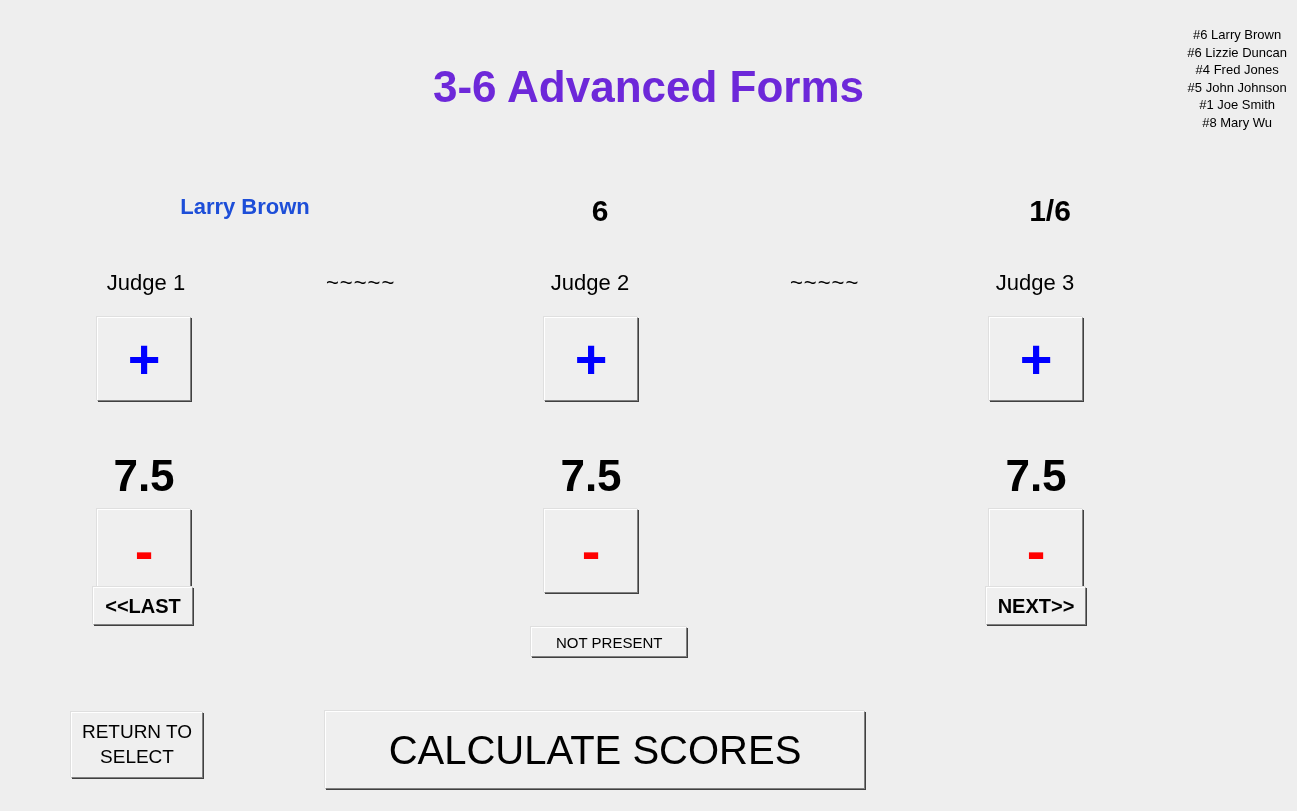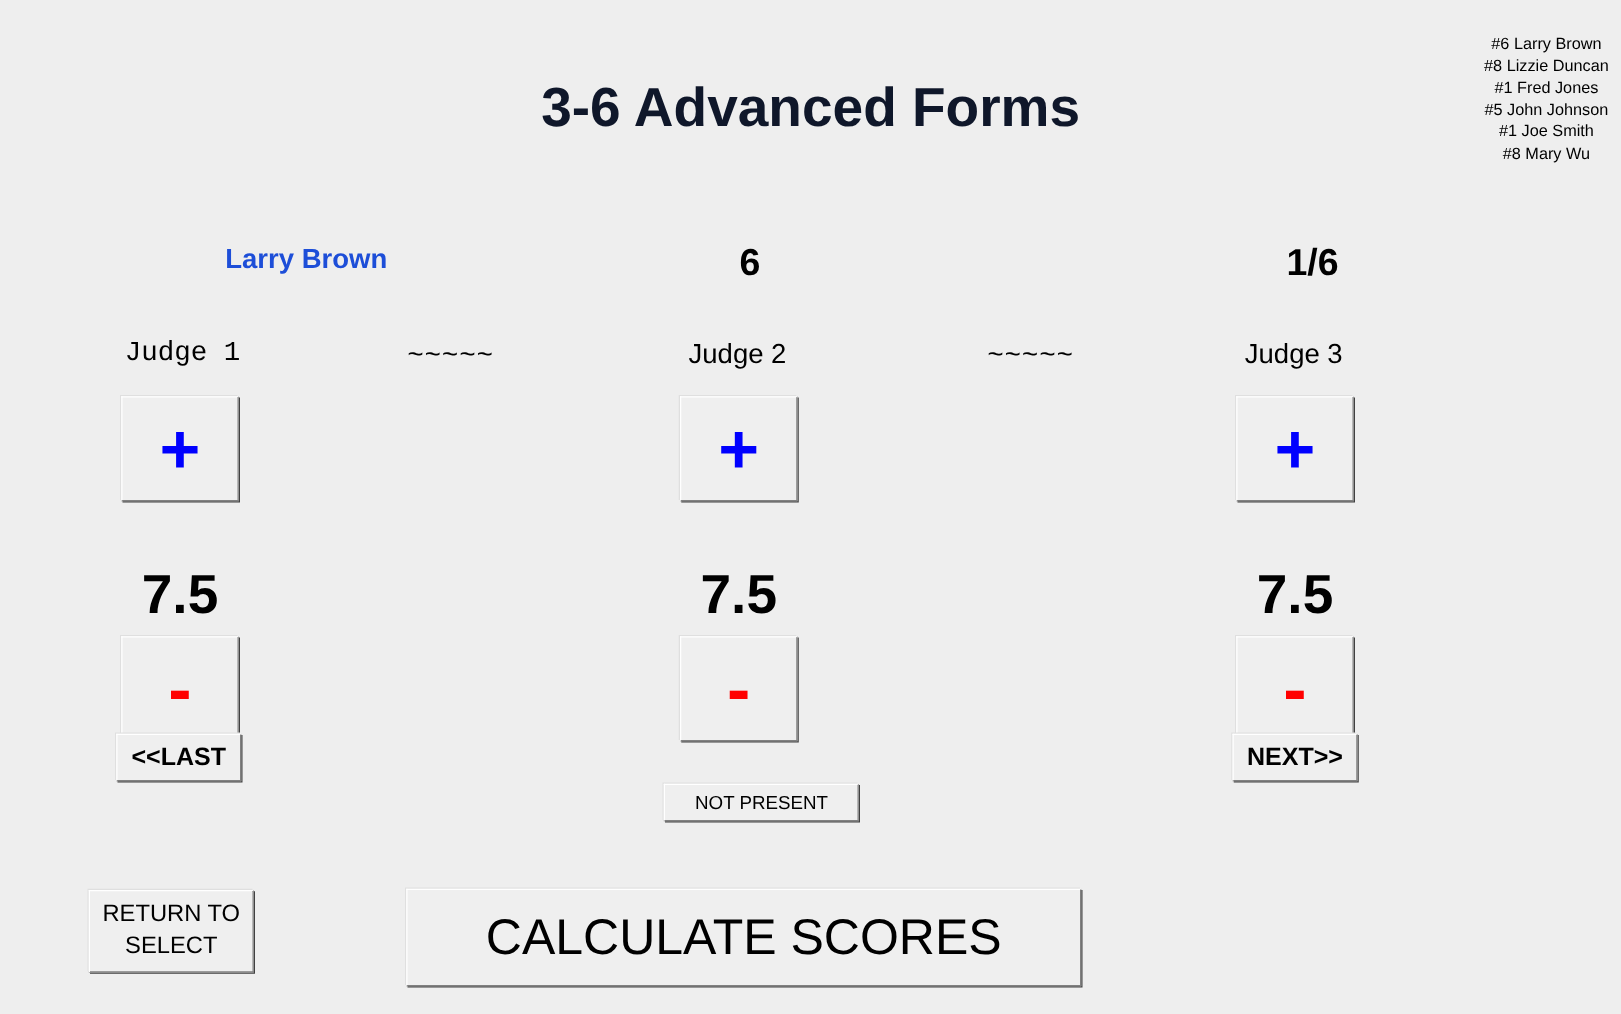"#8 Lizzie Duncan" div.roster-row { text: 8 -> 6 }
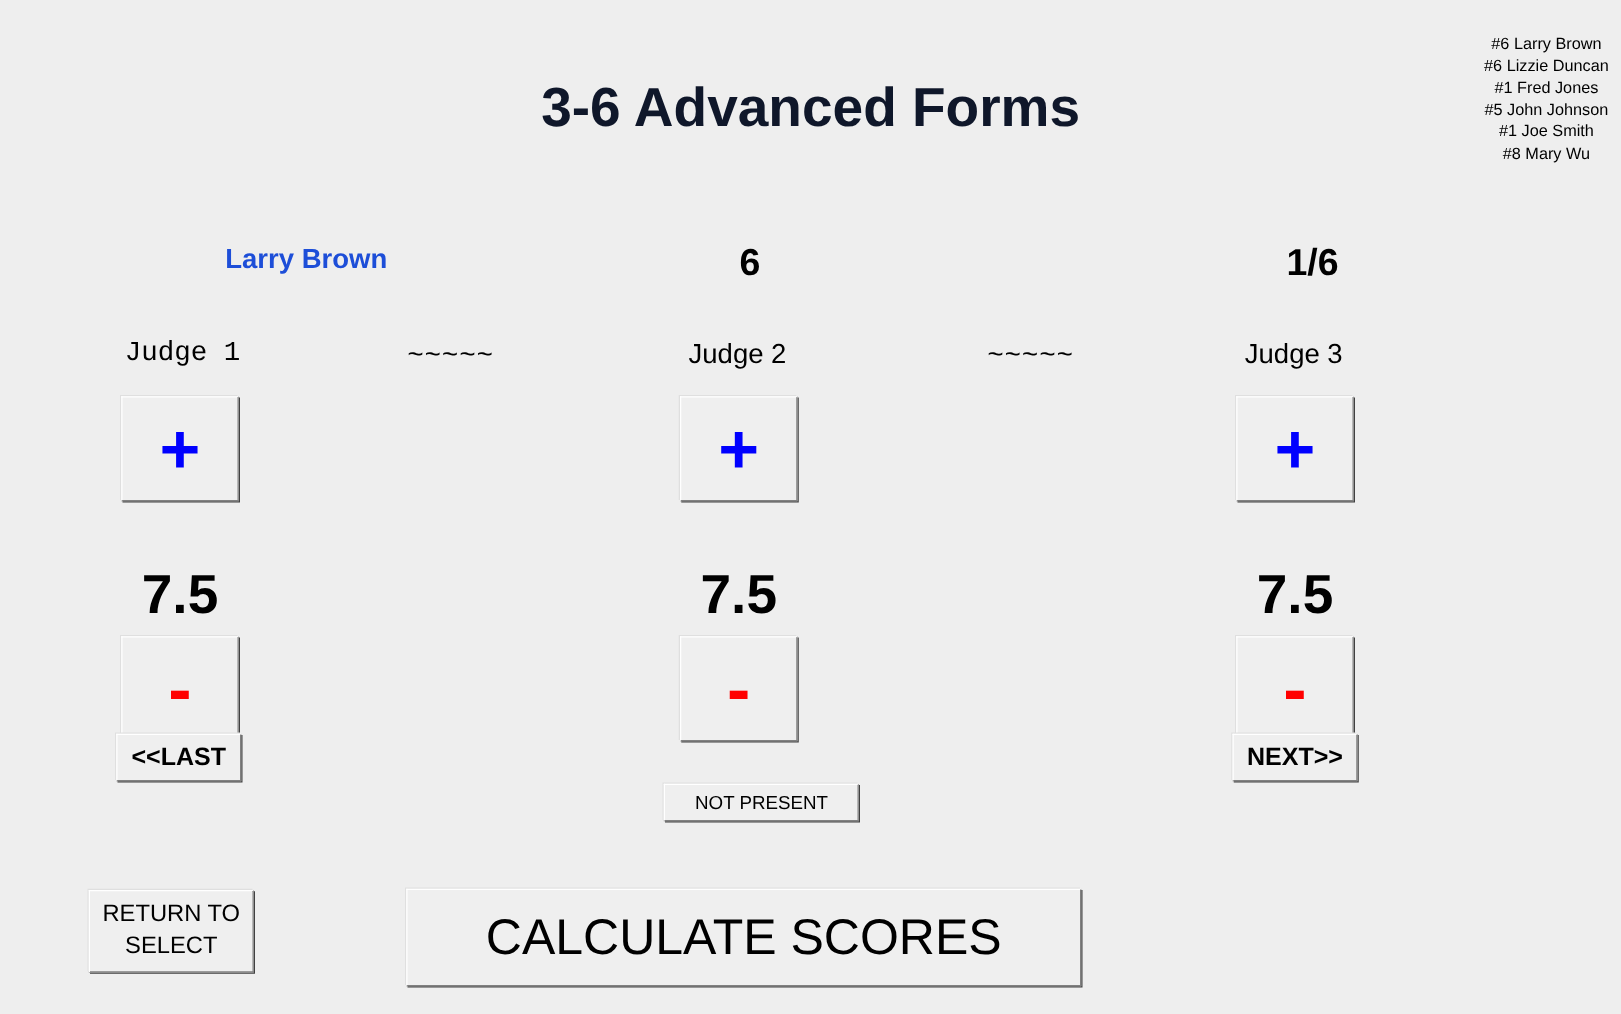"3-6 Advanced Forms" .page-title { color: #0f172a -> #6d28d9 }
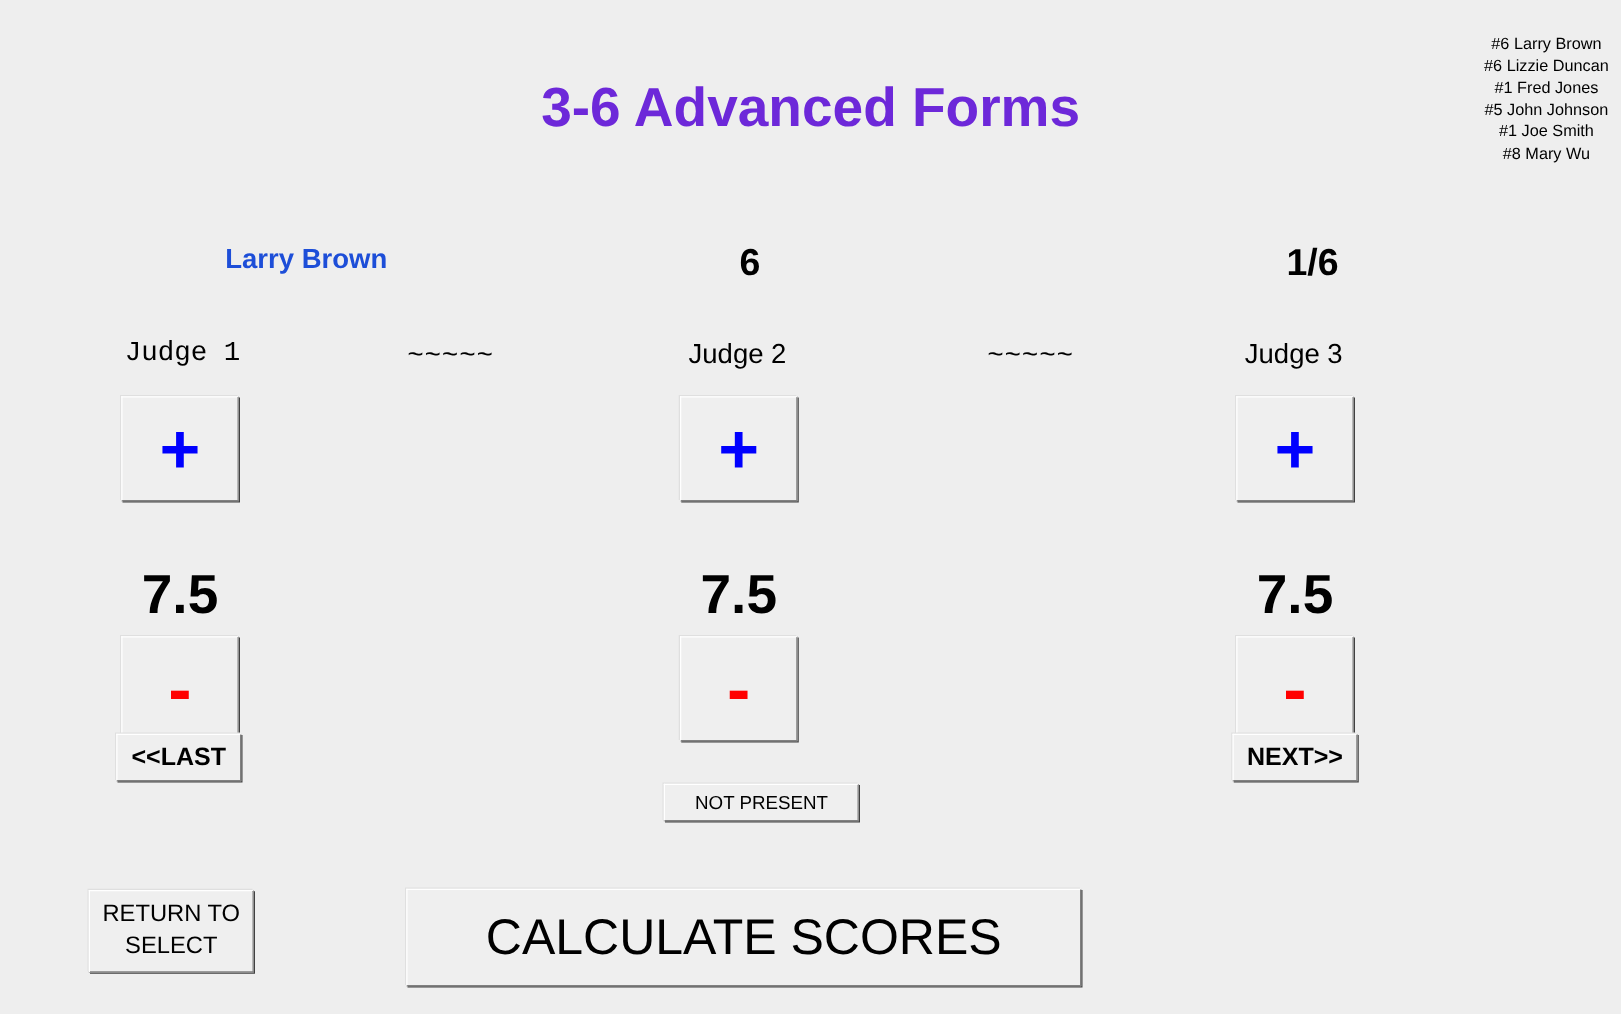"#1 Fred Jones" div.roster-row { text: 1 -> 4 }
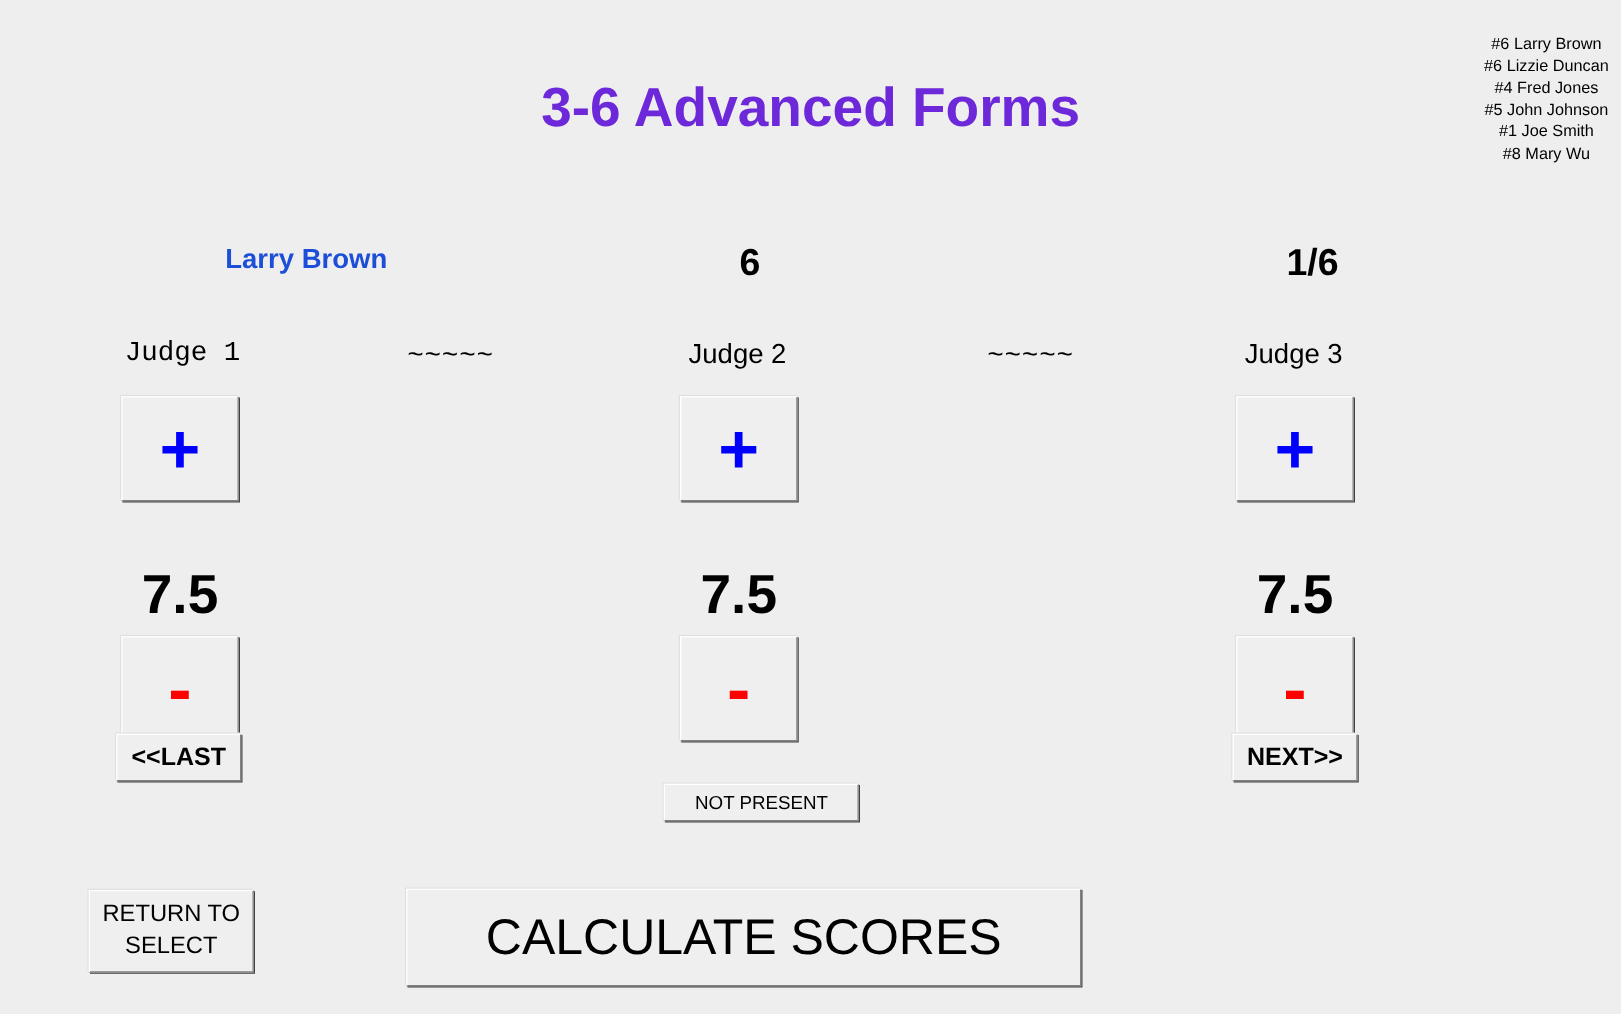"Judge 1" .judge-label.j1 { font-family: Liberation Mono, monospace -> none }
